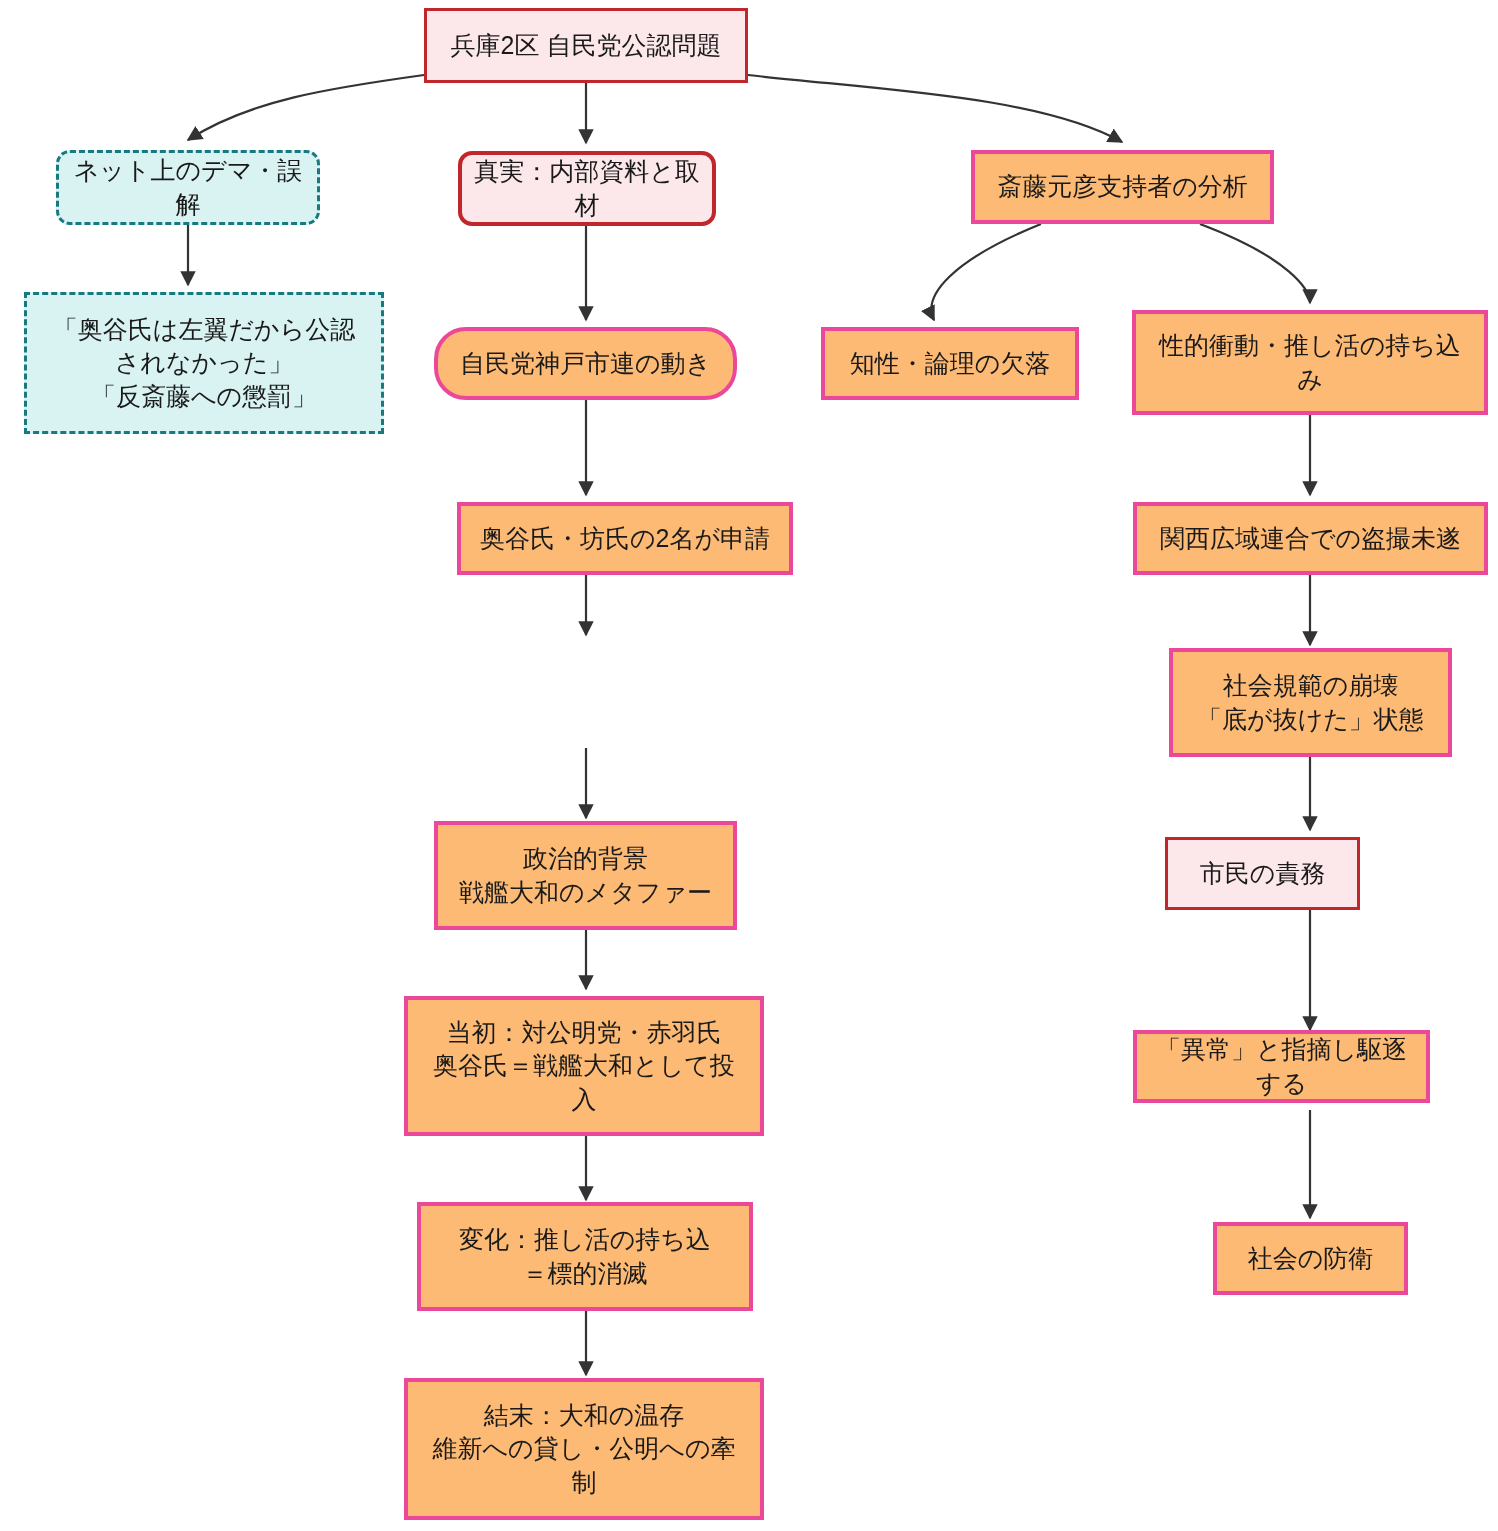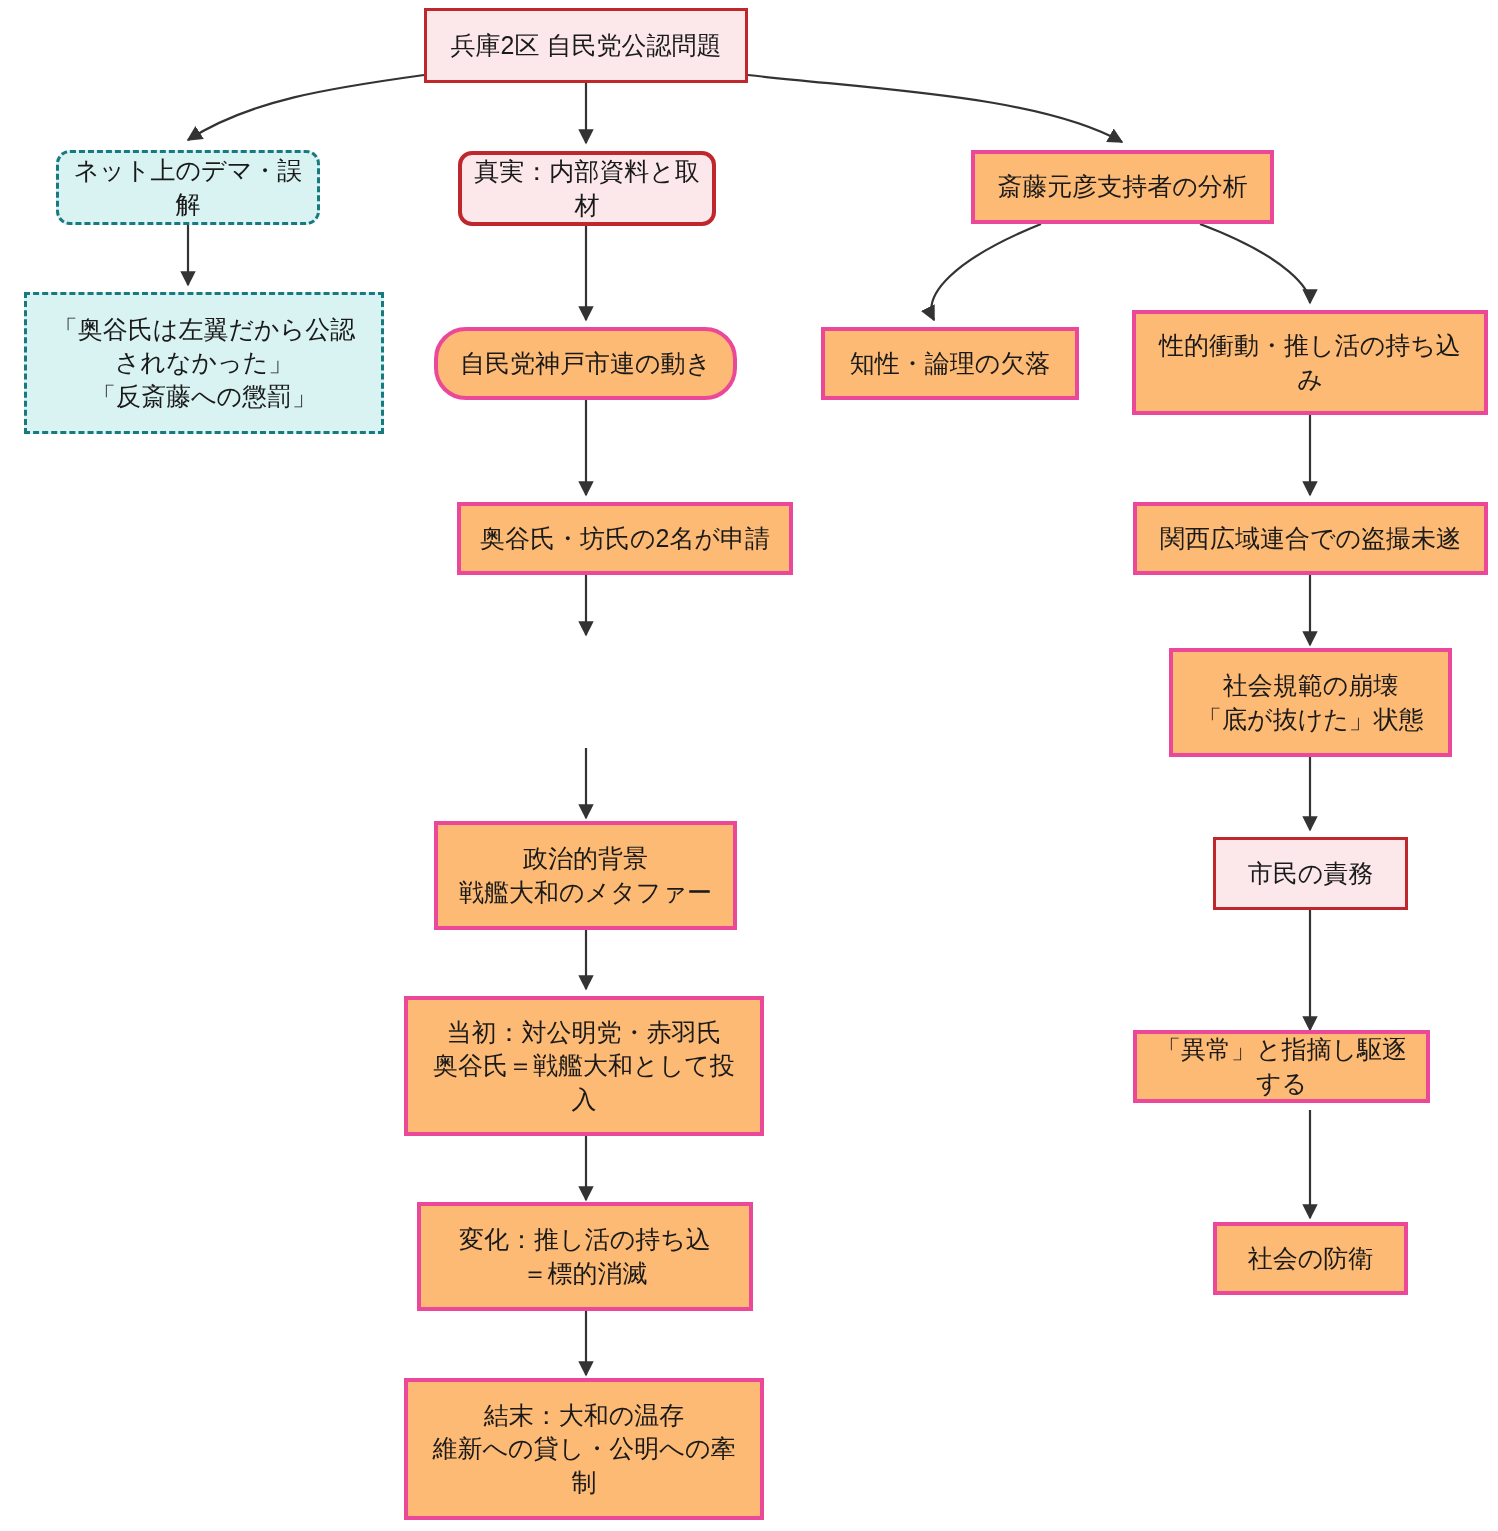"市民の責務" div.node { left: 1213px -> 1165px }
